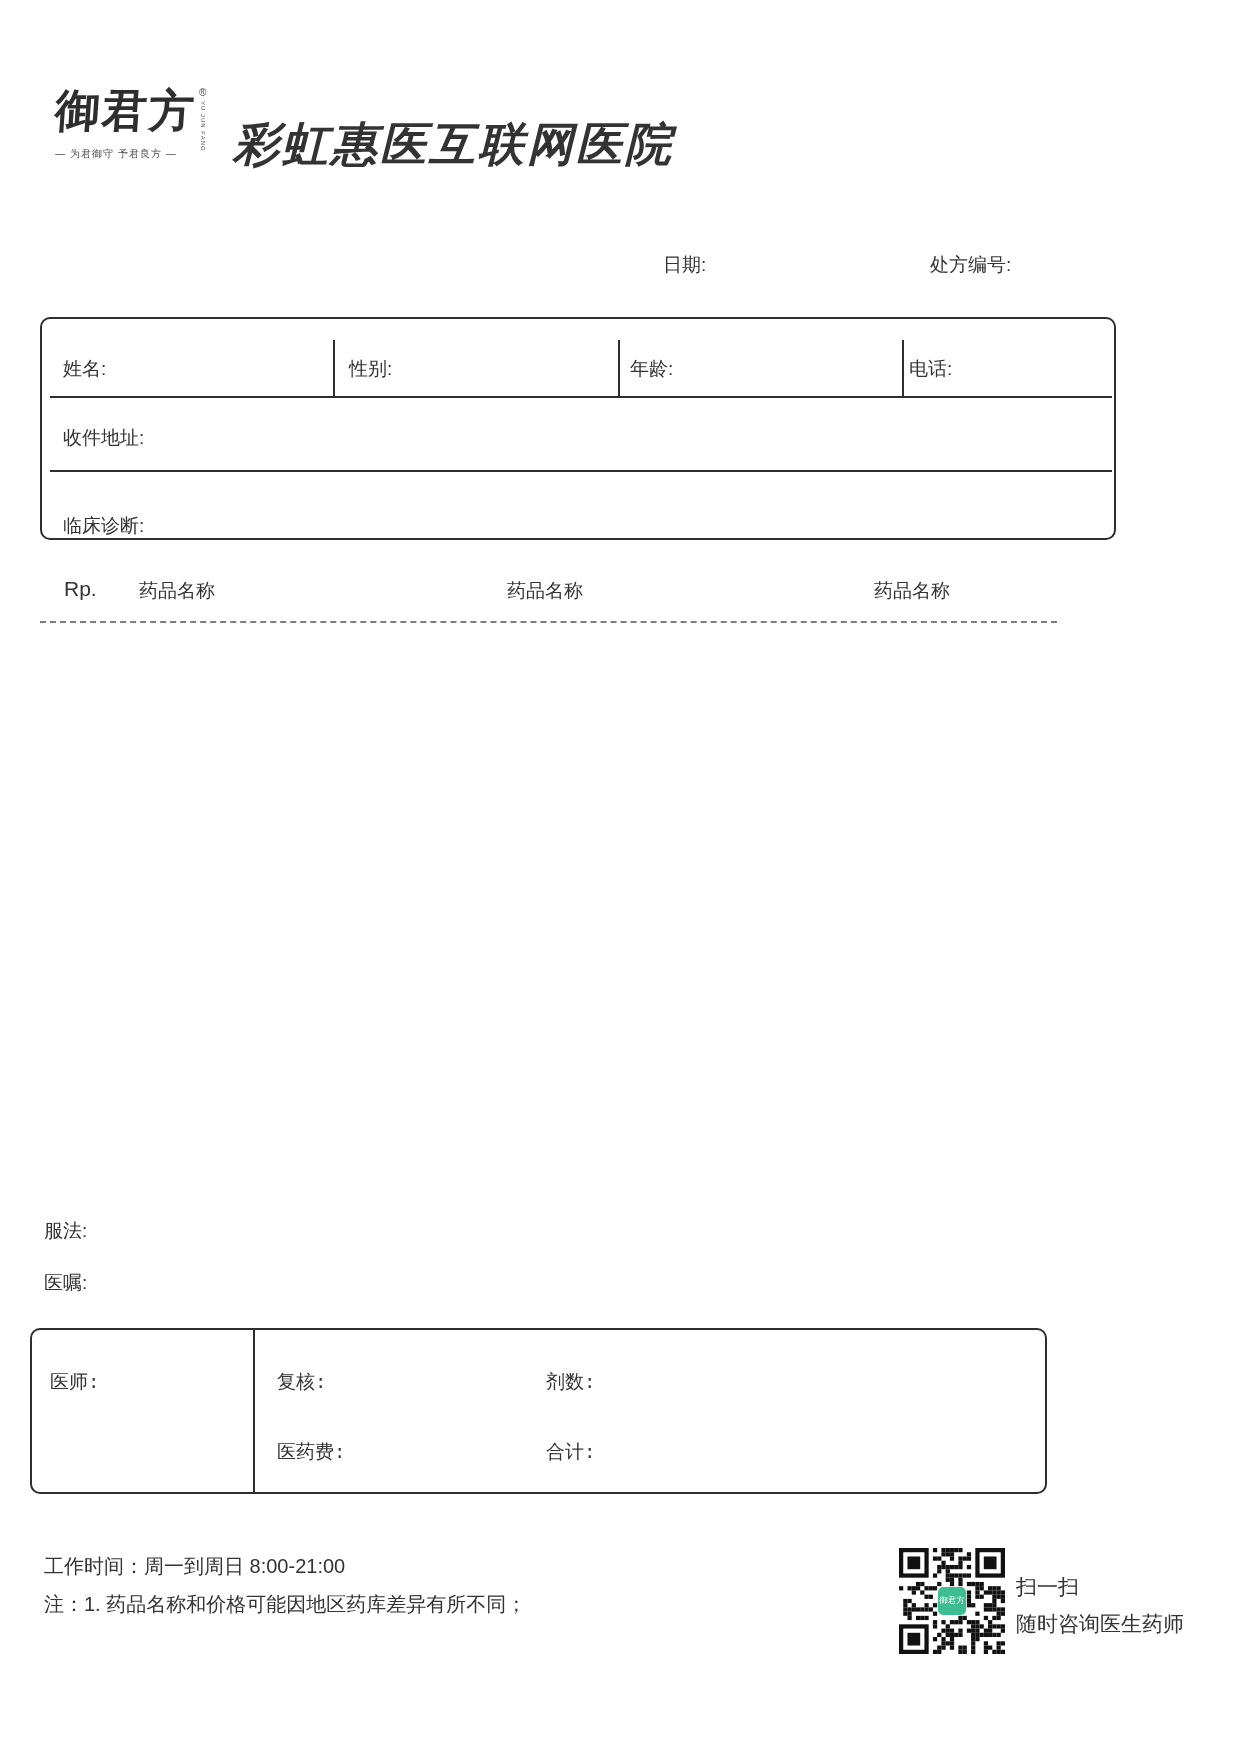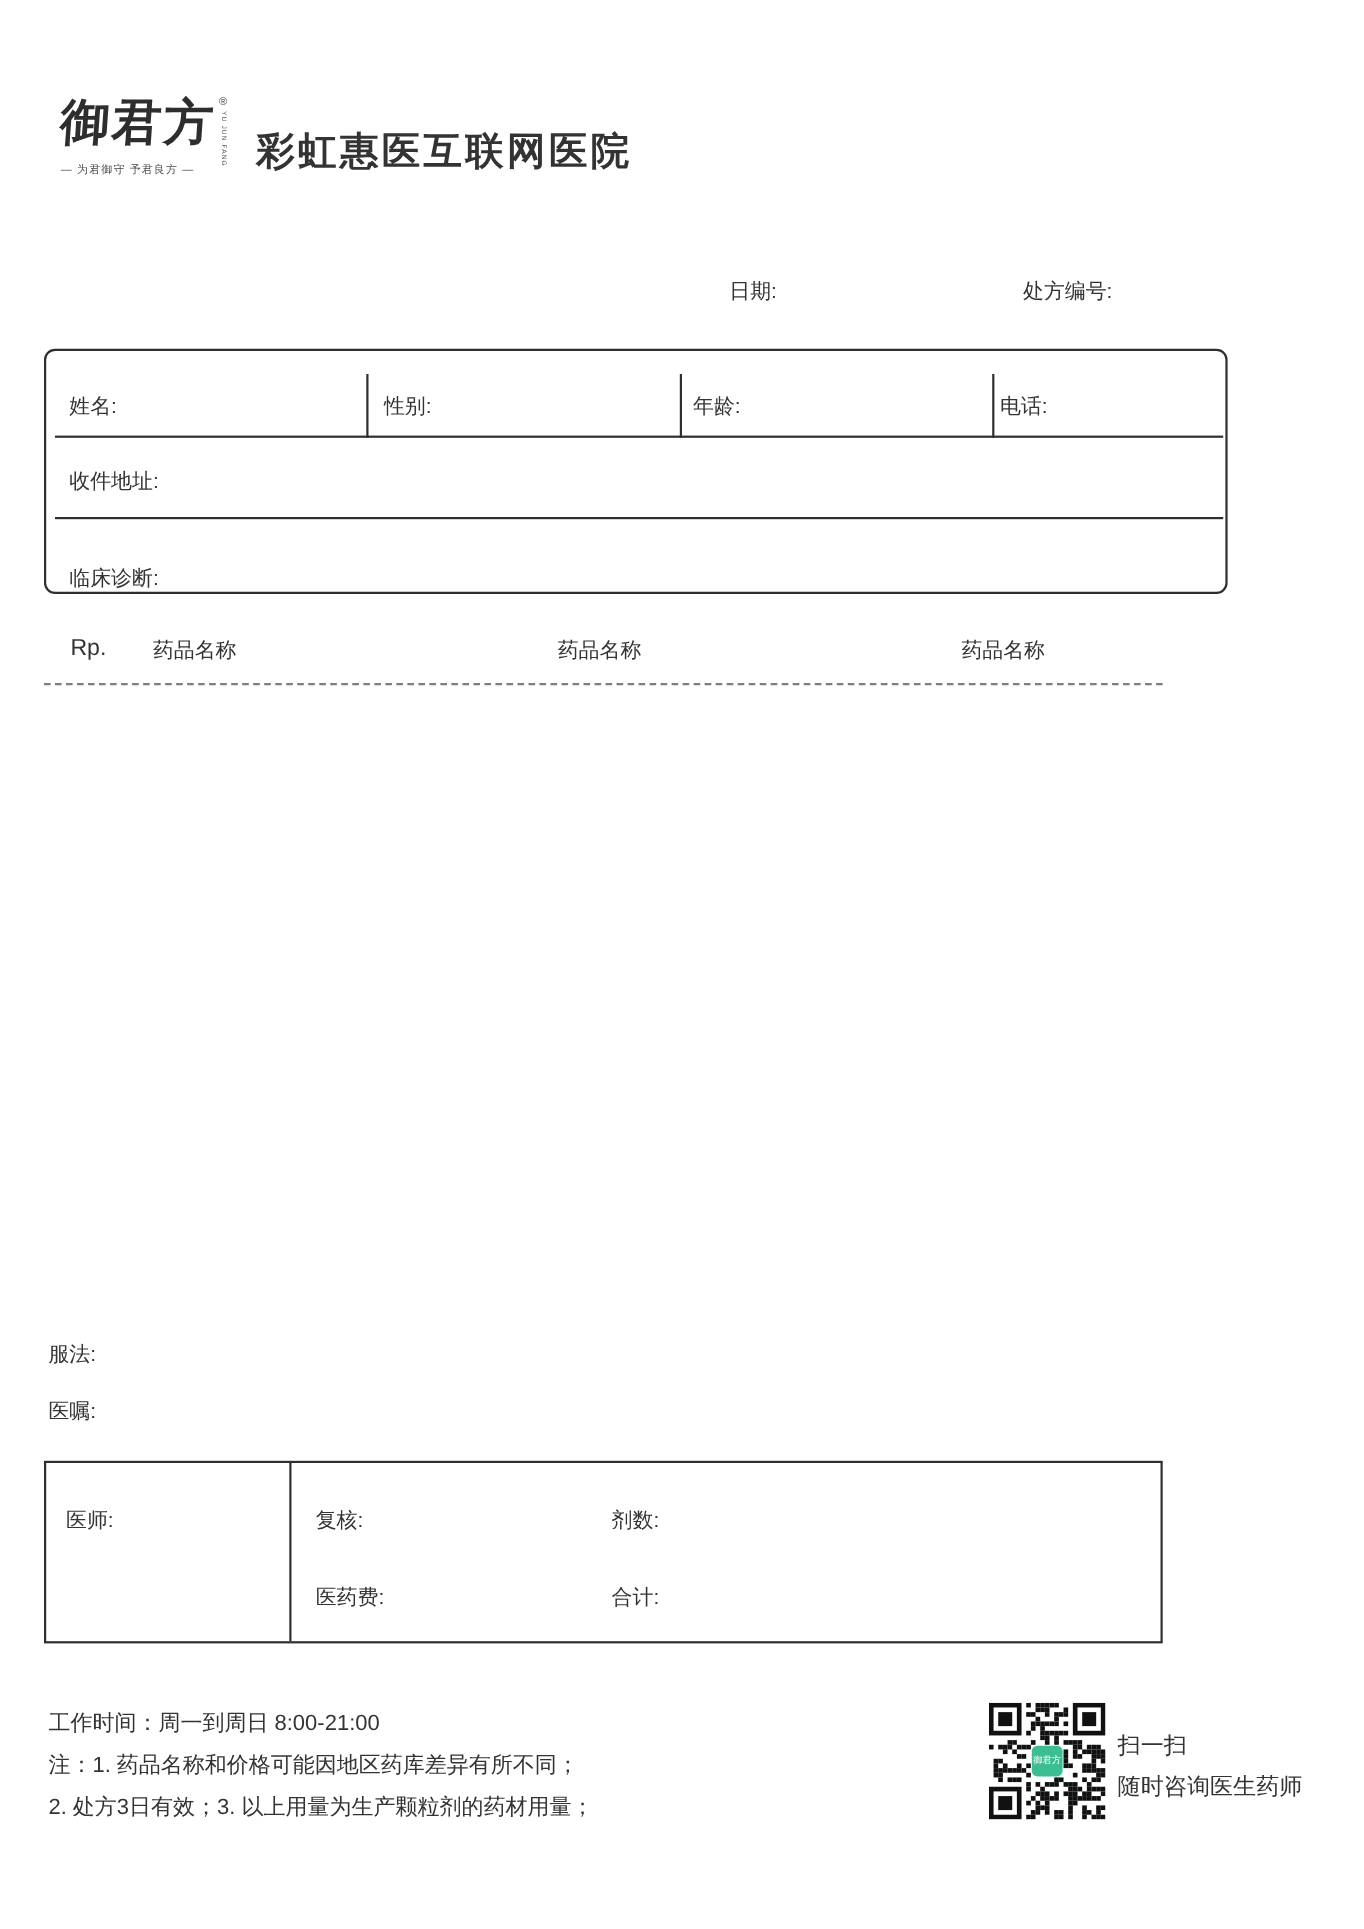"彩虹惠医互联网医院" .hospital-title { font-size: 35px -> 46px; font-style: none -> italic }
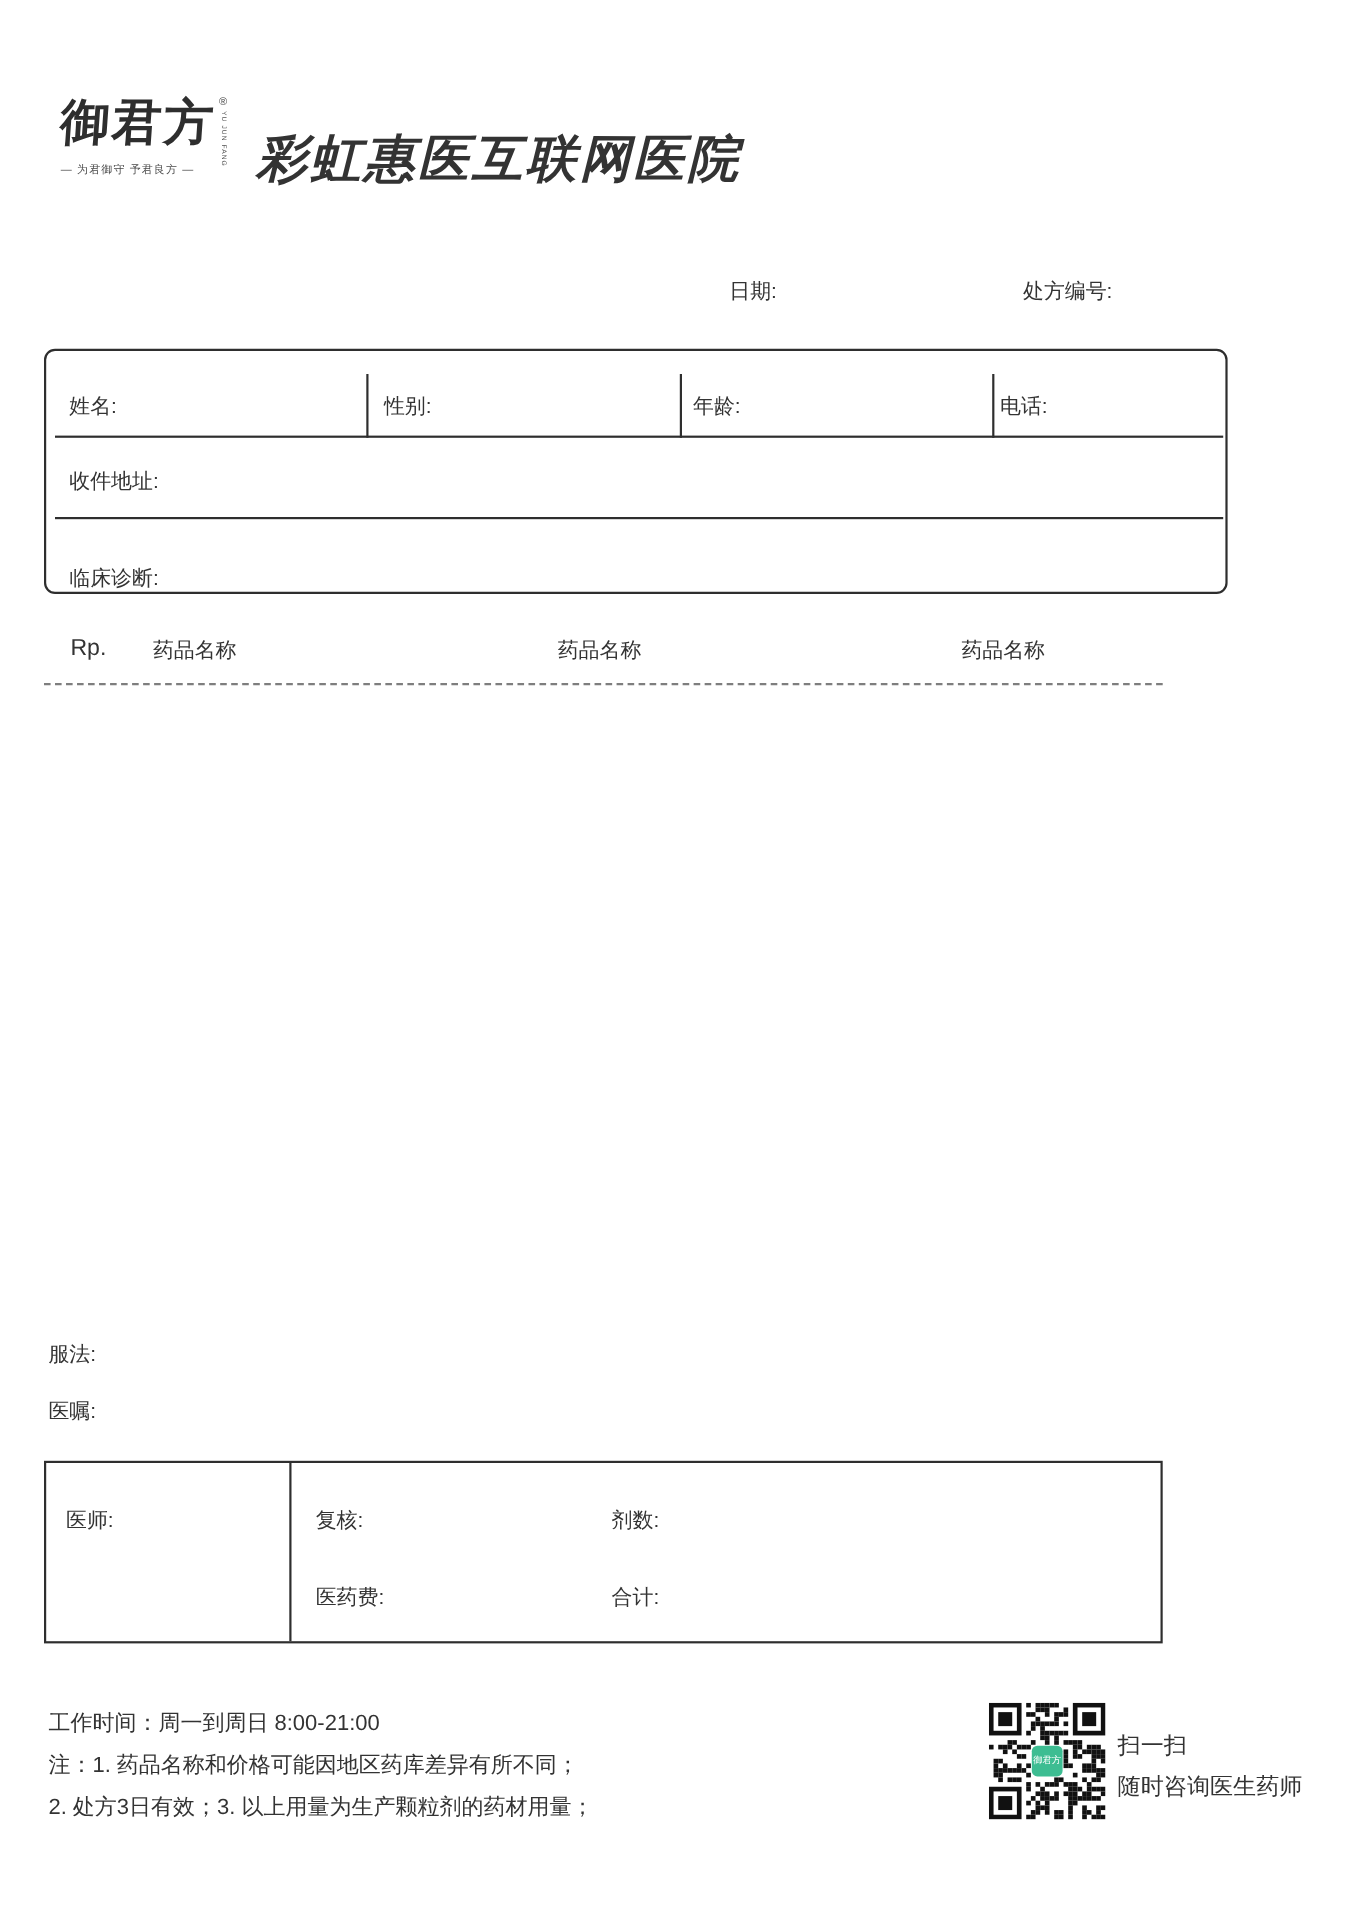"医师:" .sign-box { border-radius: 0 -> 10px; font-family: none -> Liberation Mono, monospace; left: 40px -> 30px }
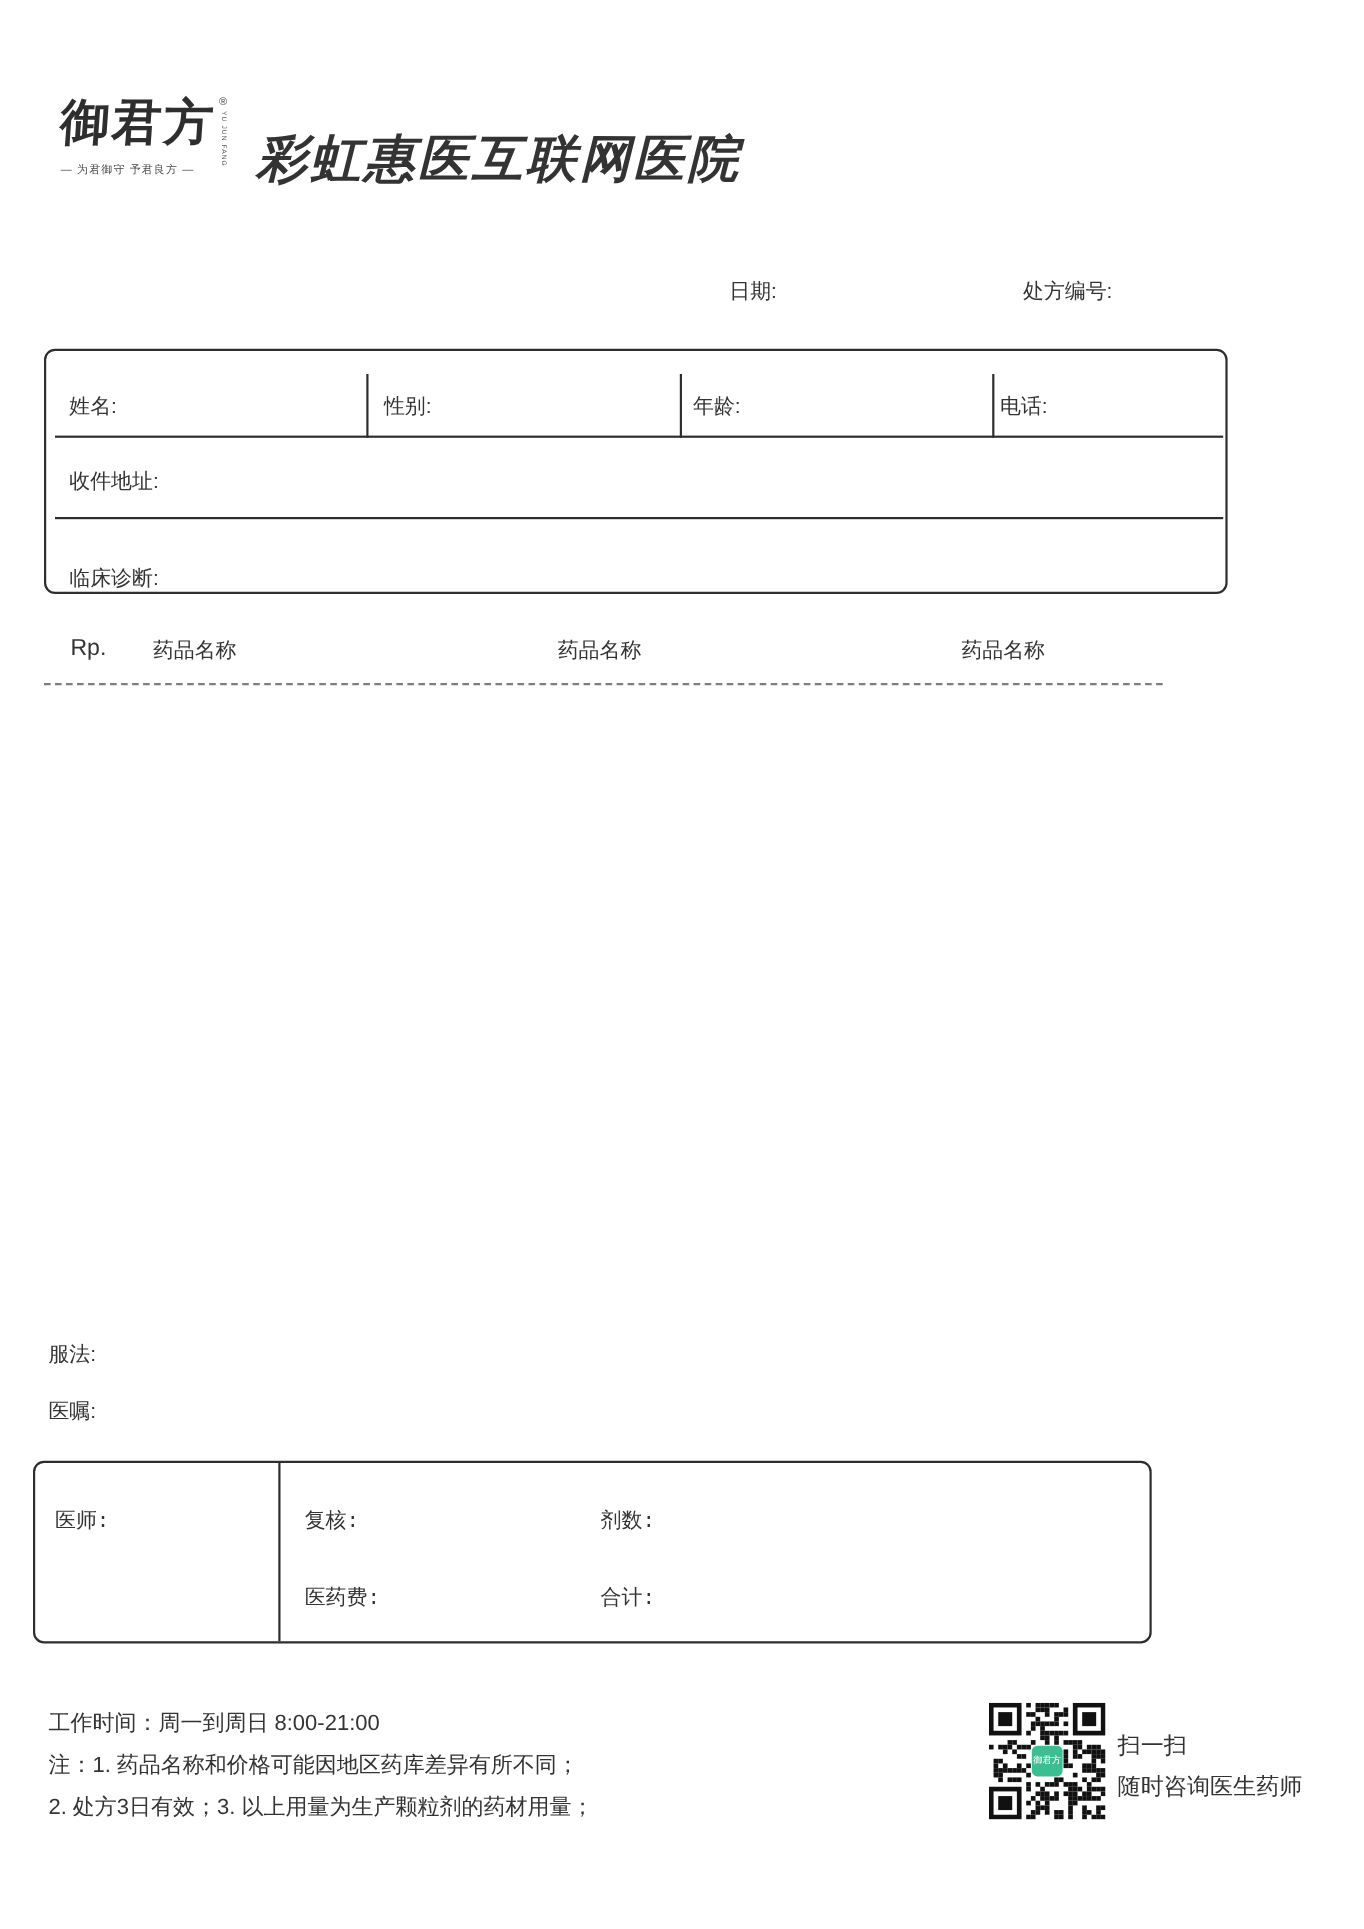"2. 处方3日有效；3. 以上用量为生产颗粒剂的药材用量；" div.abs { html: <div>2. 处方3日有效；3. 以上用量为生产颗粒剂的药材用量；</div> -> none }
